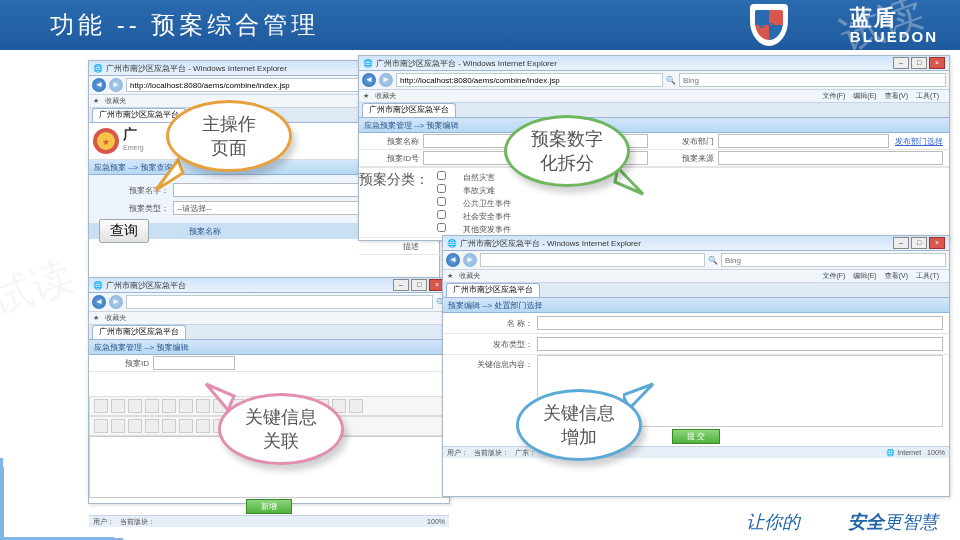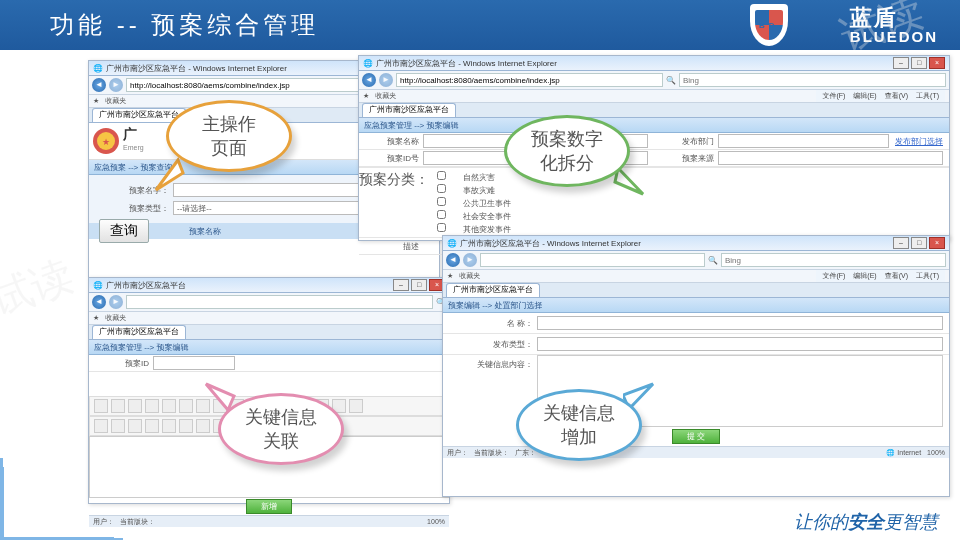"安全" .footer .l1 .b { margin-left: none -> 48px }
